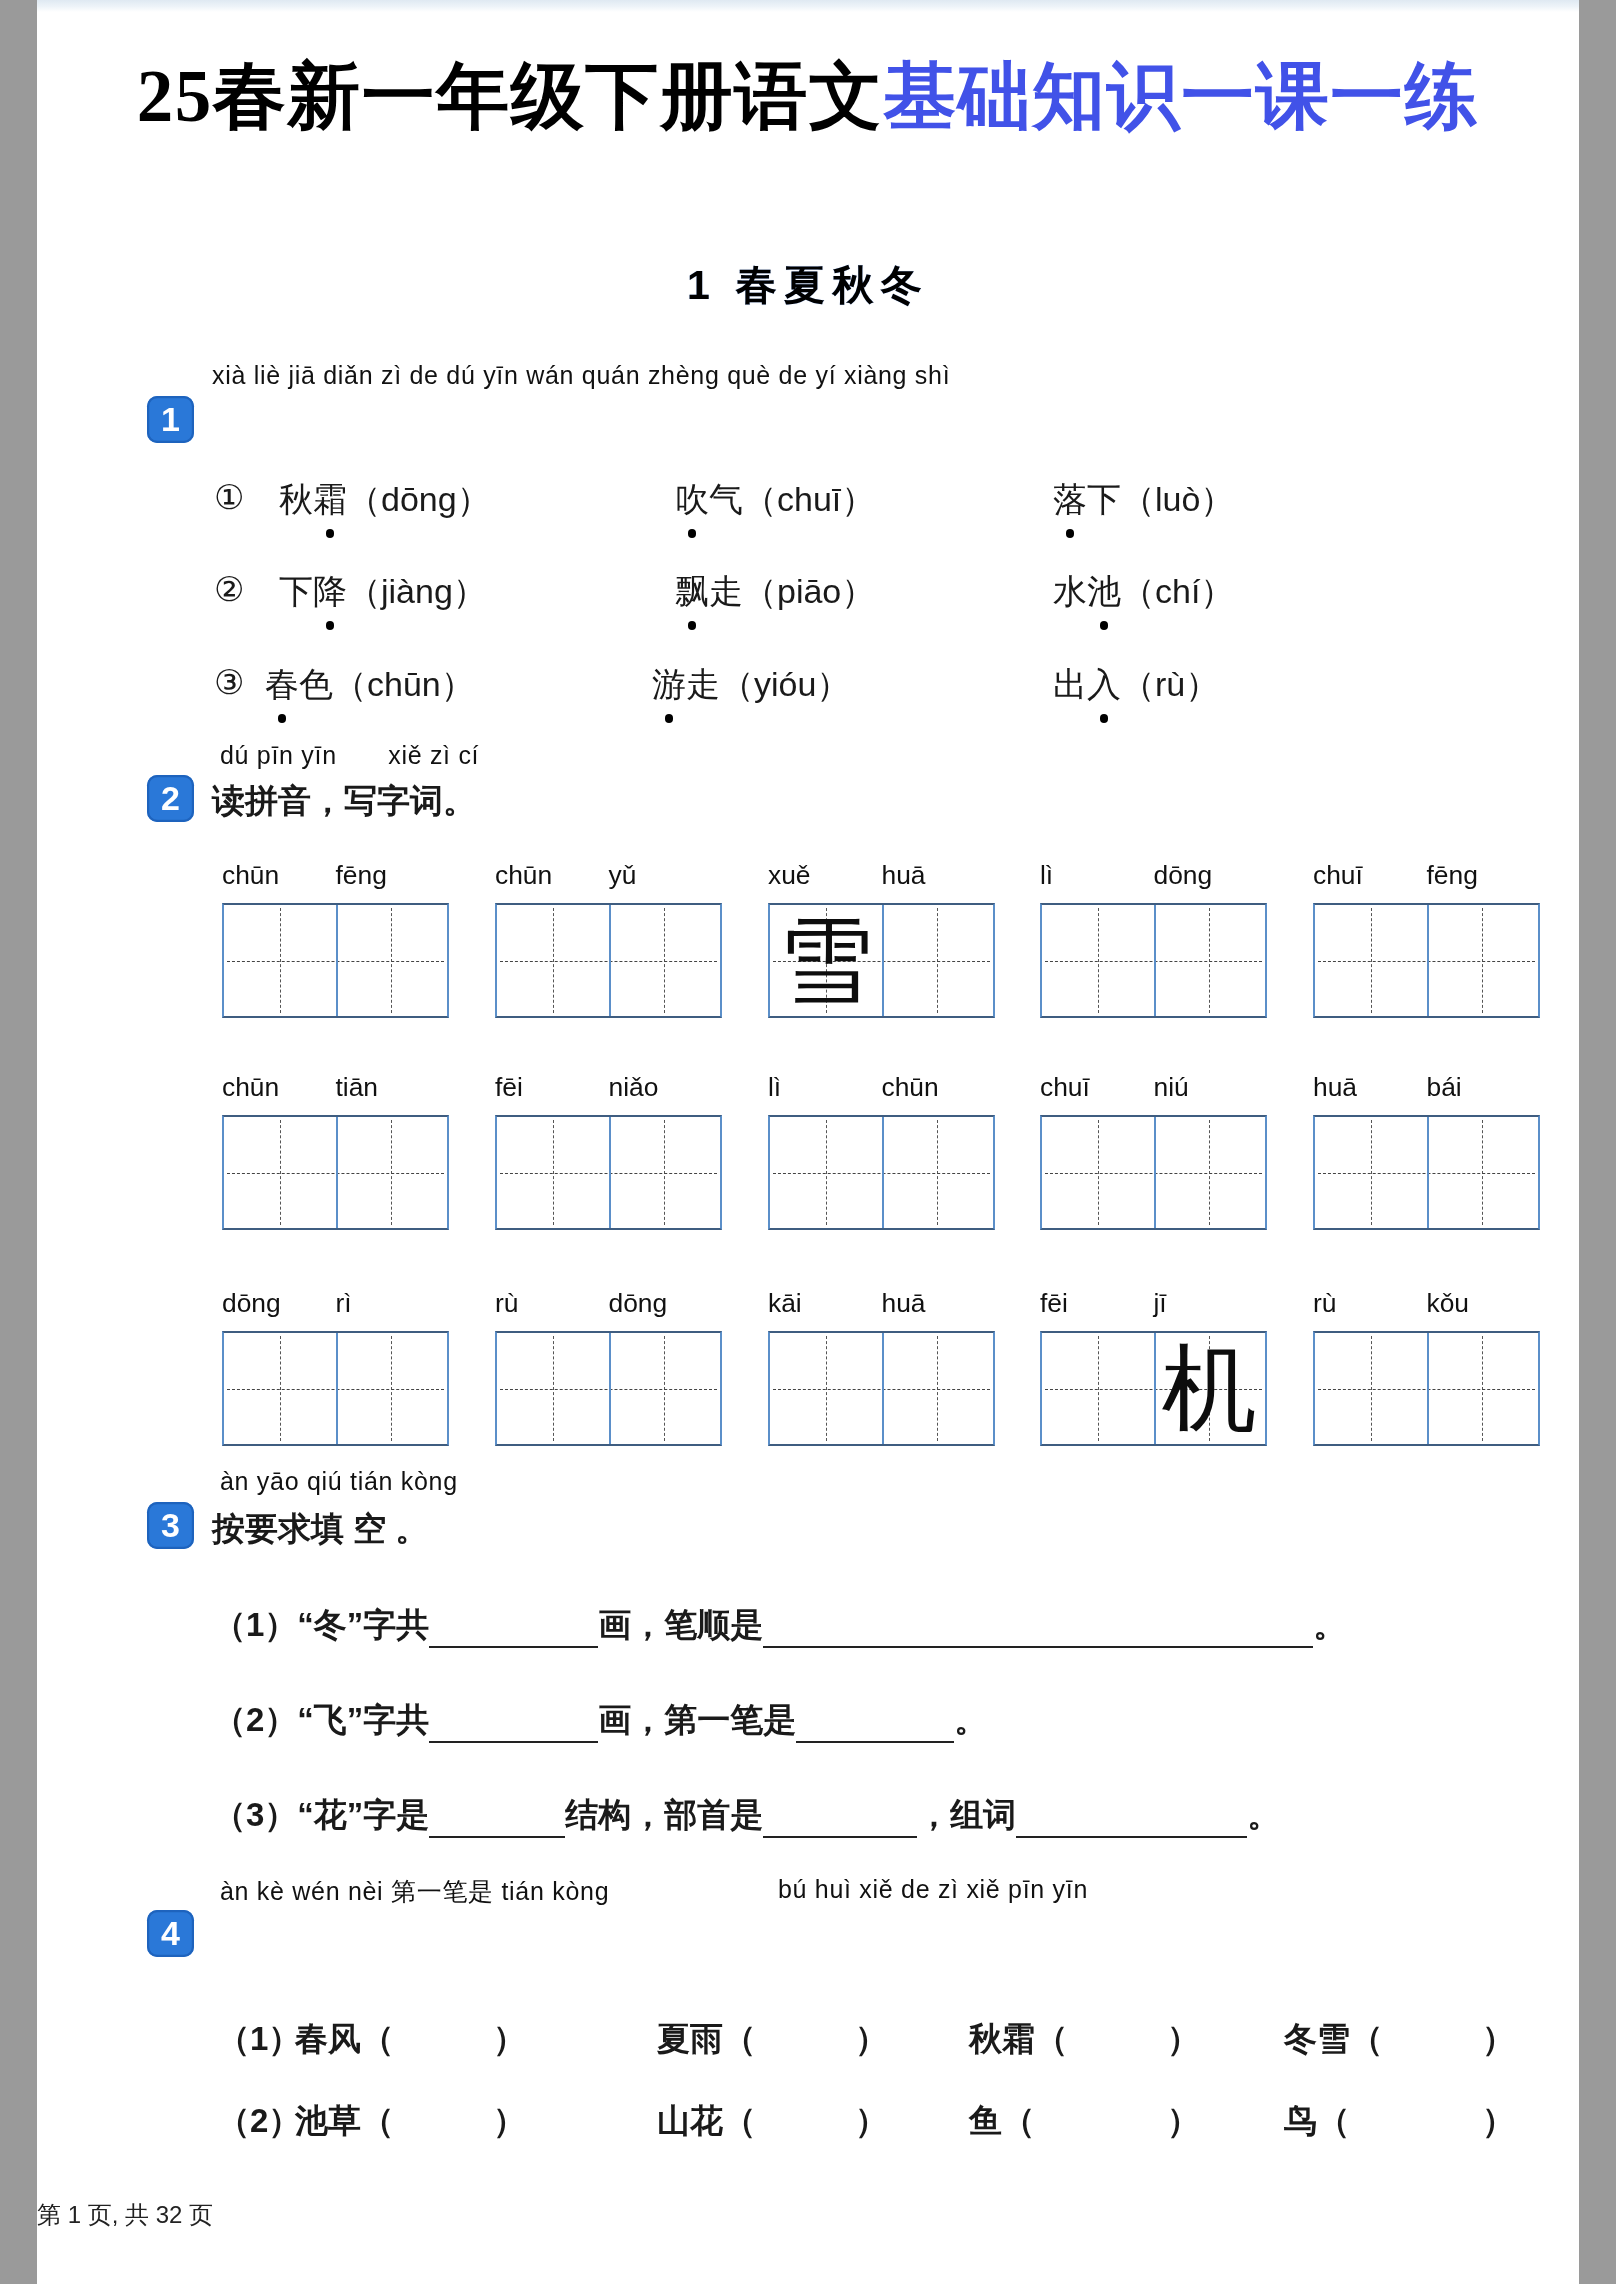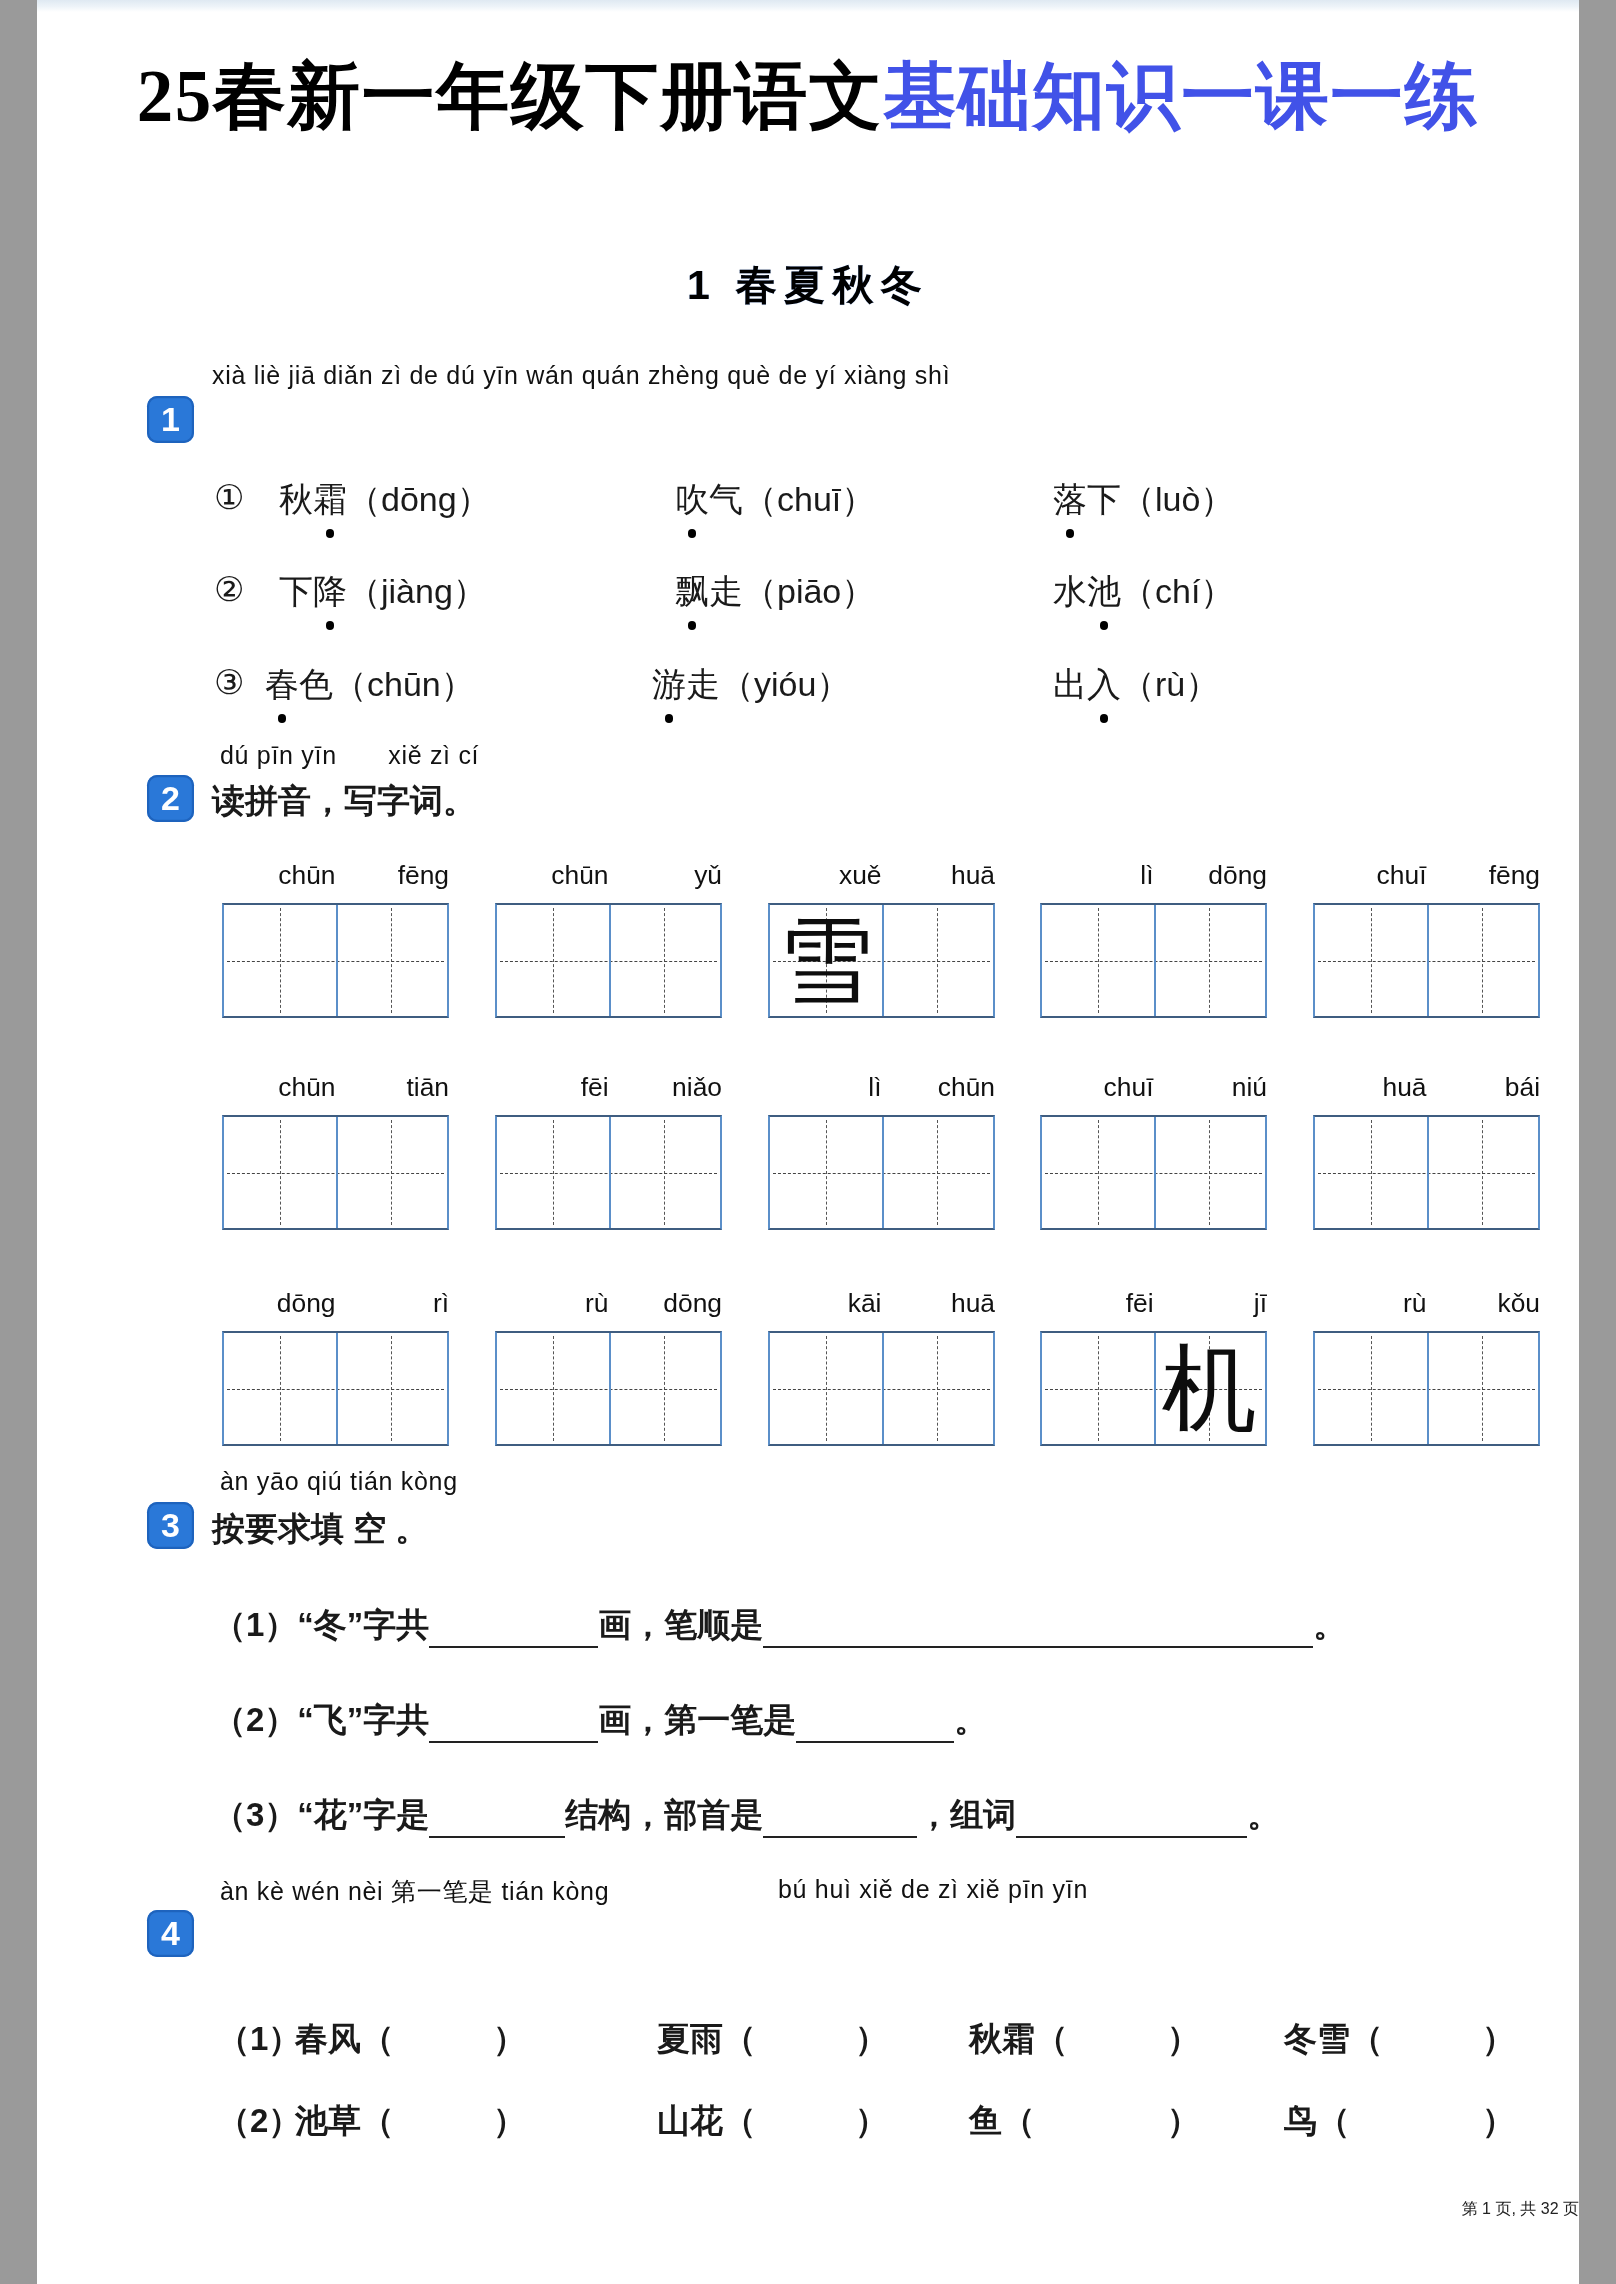"chūn" .gpin span { text-align: right -> left }
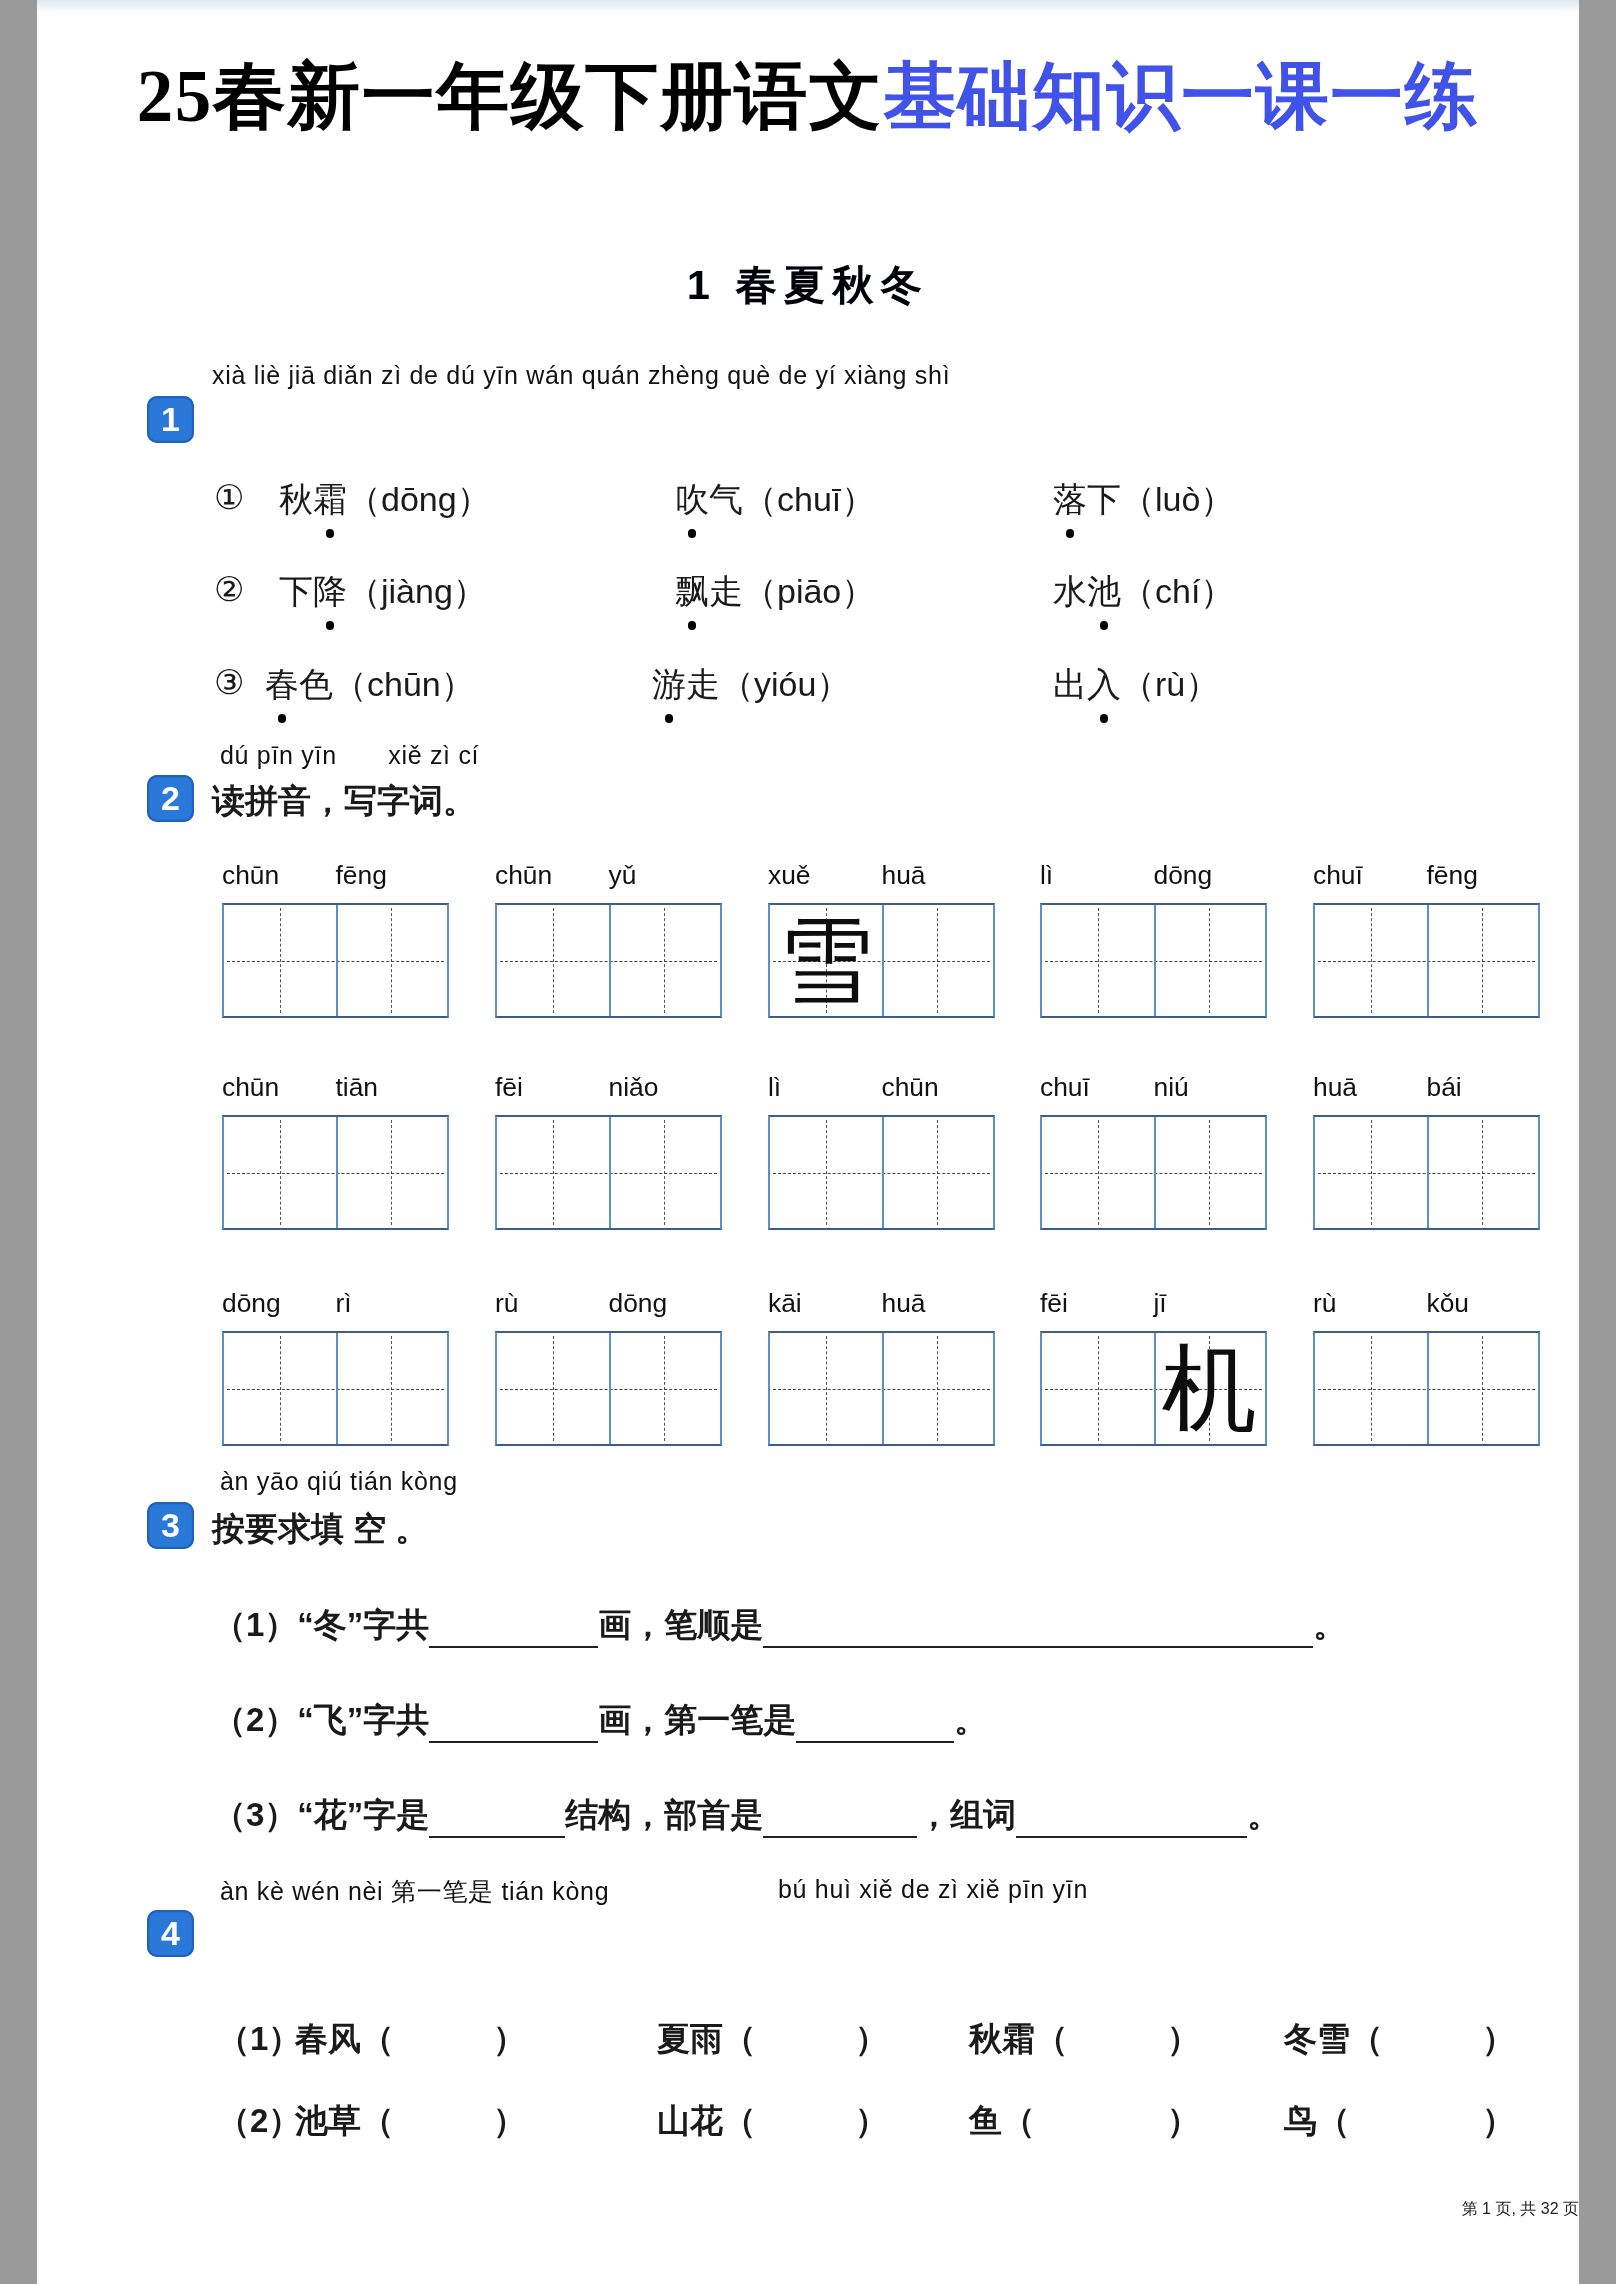"第 1 页, 共 32" .footer { font-size: 16px -> 24px; text-align: right -> left }
